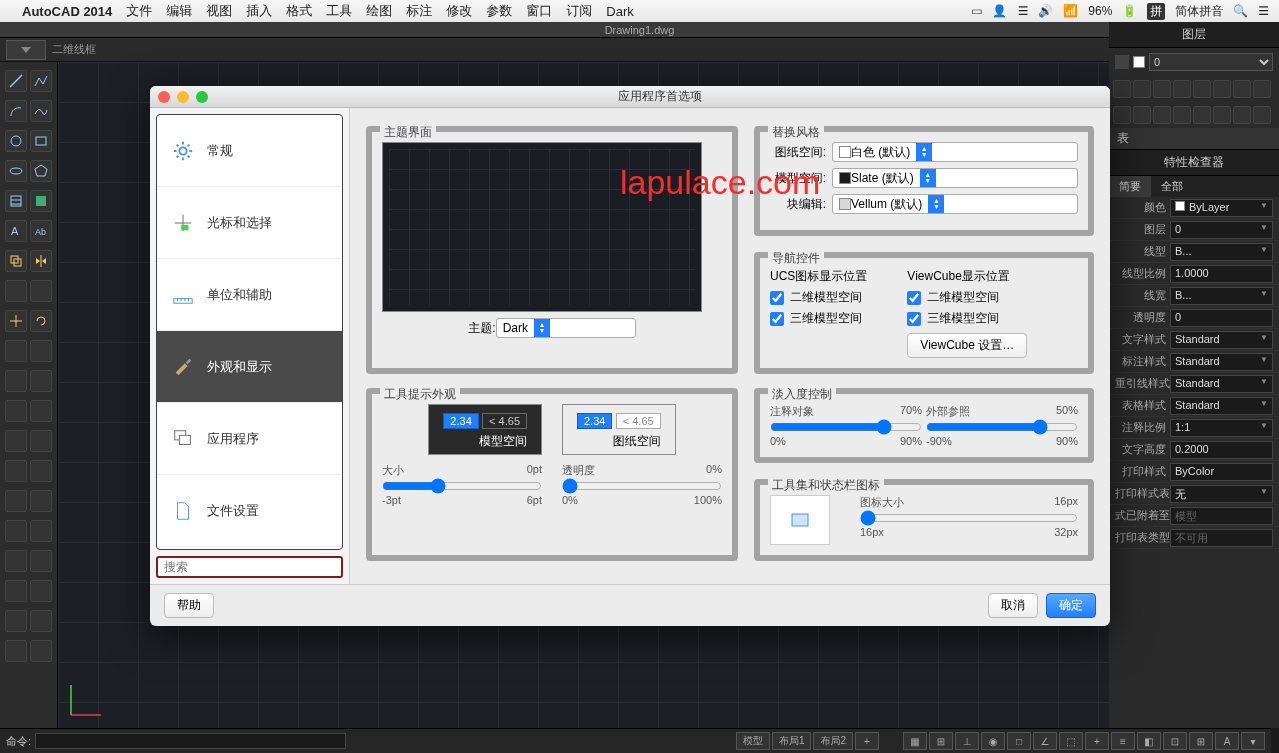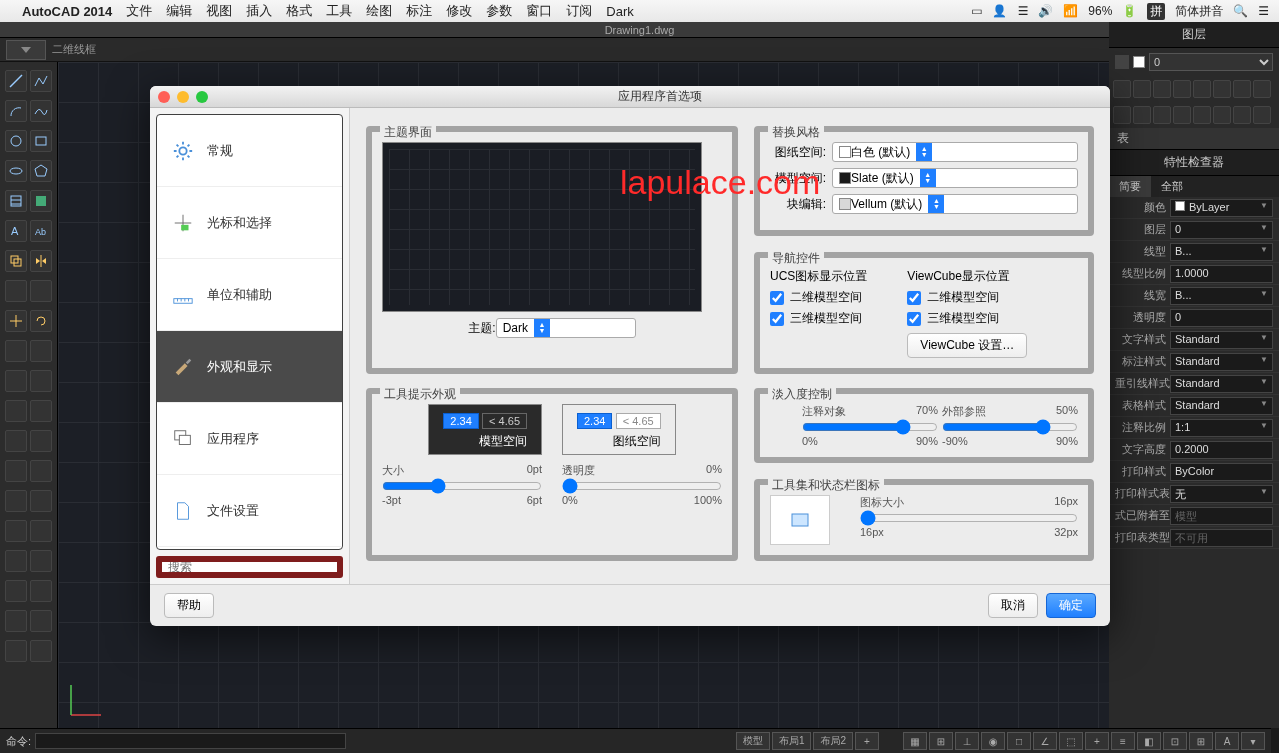"注释对象" div { margin-left: 32px -> none }
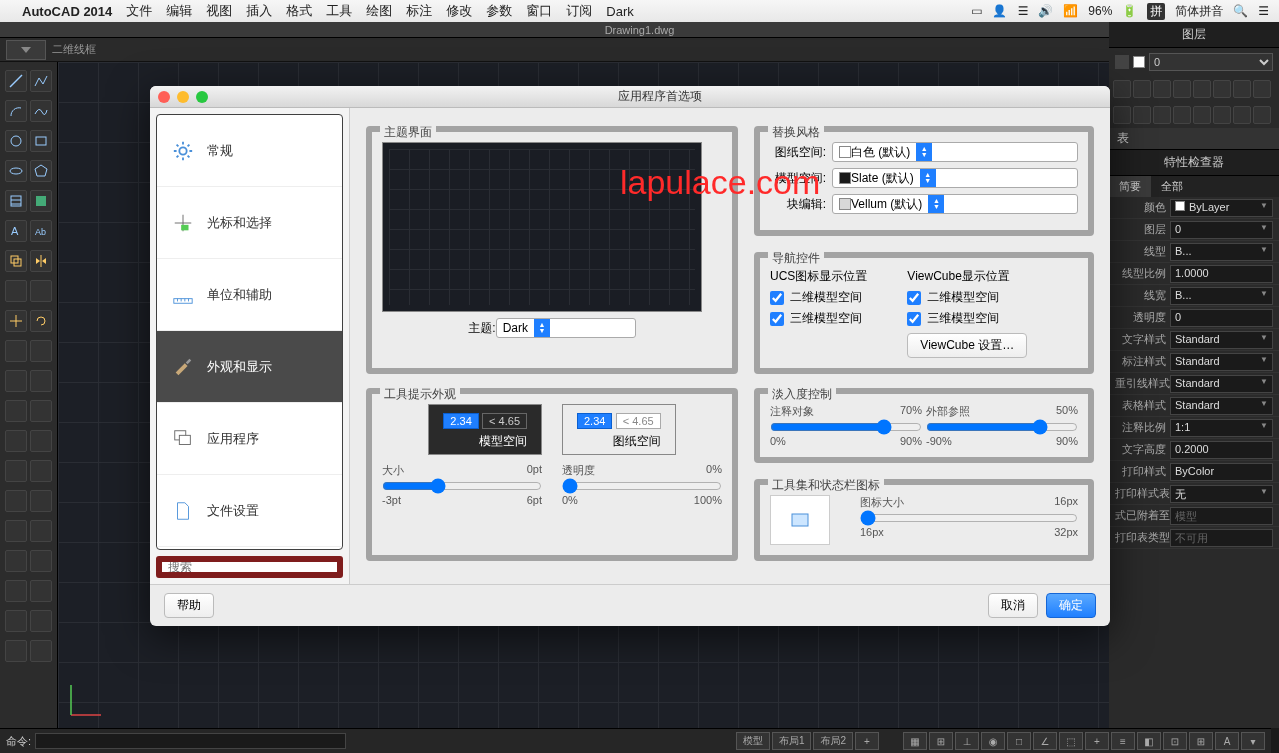"搜索" .dialog .sidebar input { border: 6px solid #7f1d1d -> 2px solid #7f1d1d }
